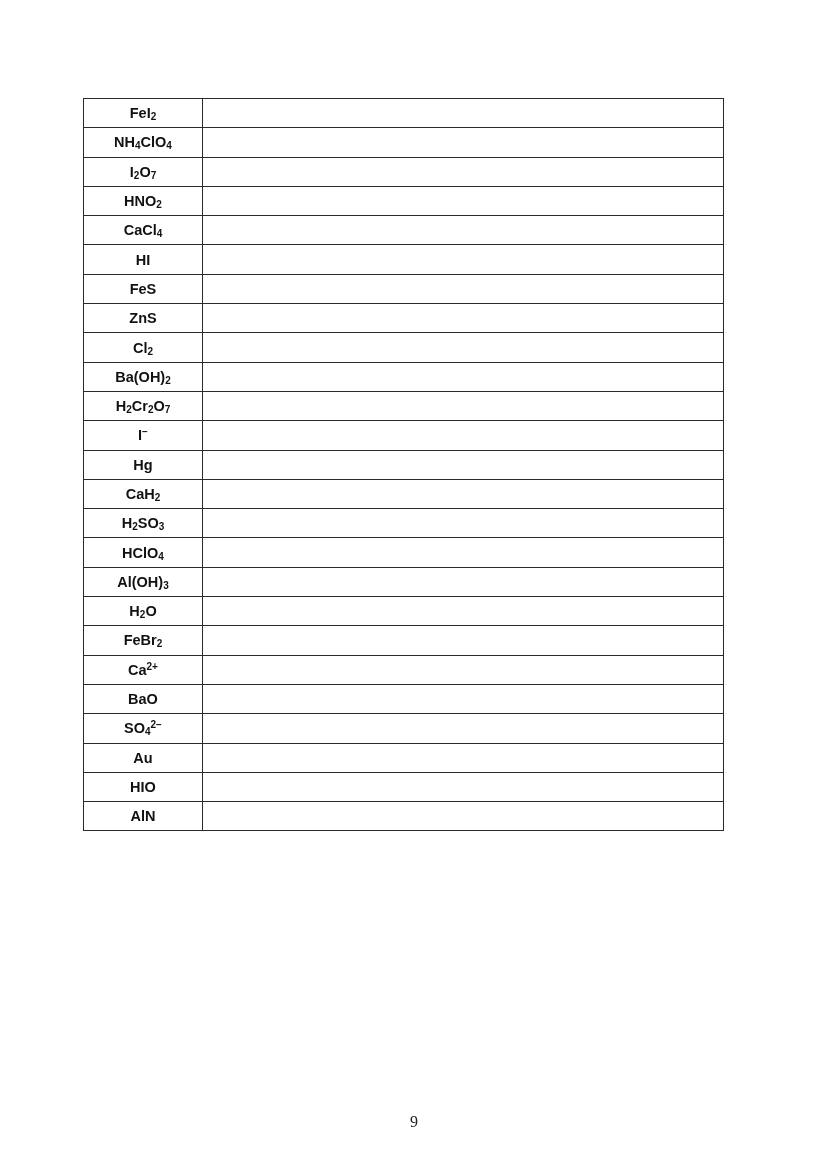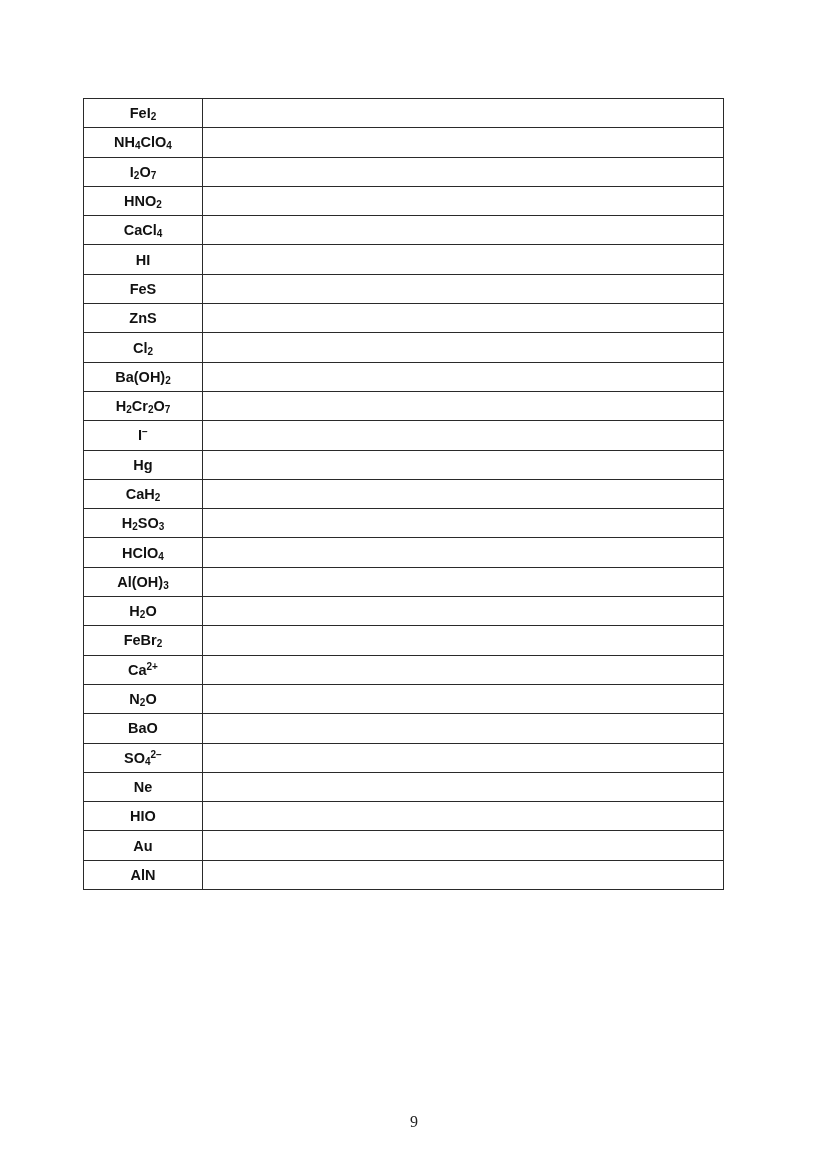"N2O" tr { html: <tr> <td><span>N</span><sub>2</sub><span>O</span></td> <td></td> </tr> -> none }
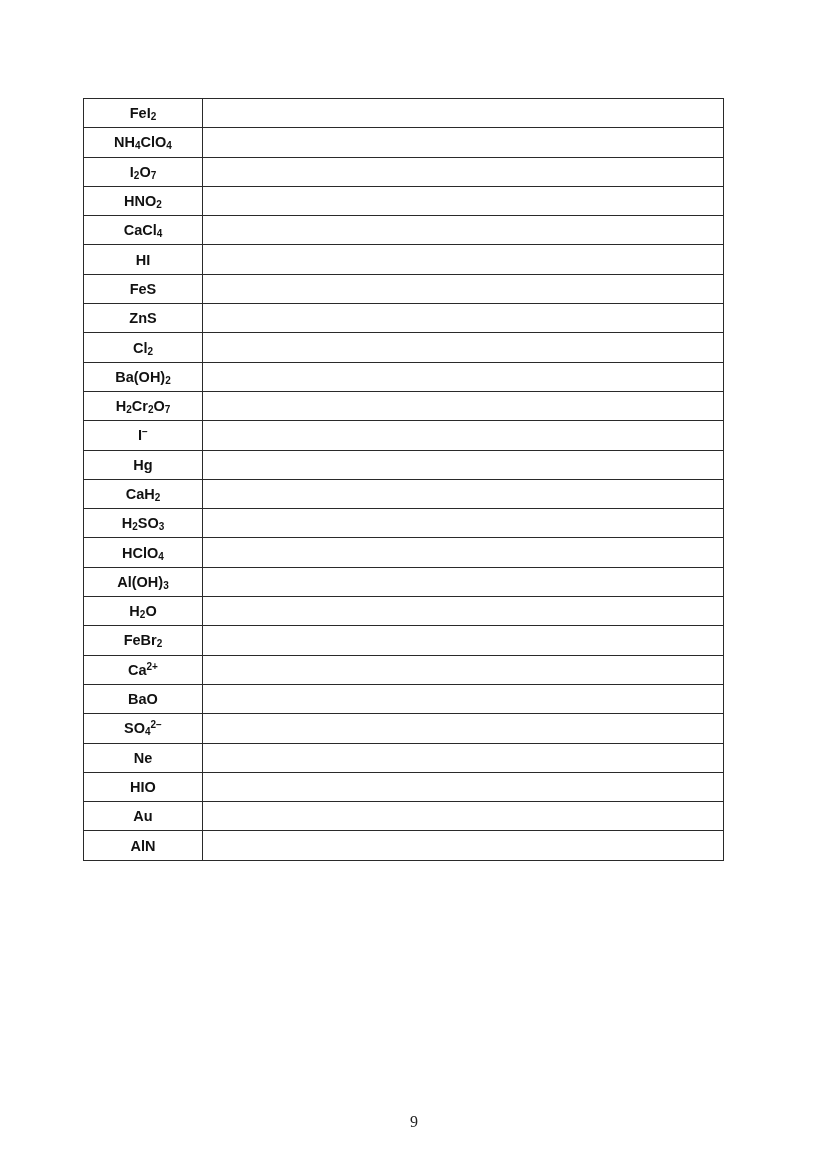"Ne" tr { html: <tr> <td><span>Ne</span></td> <td></td> </tr> -> none }
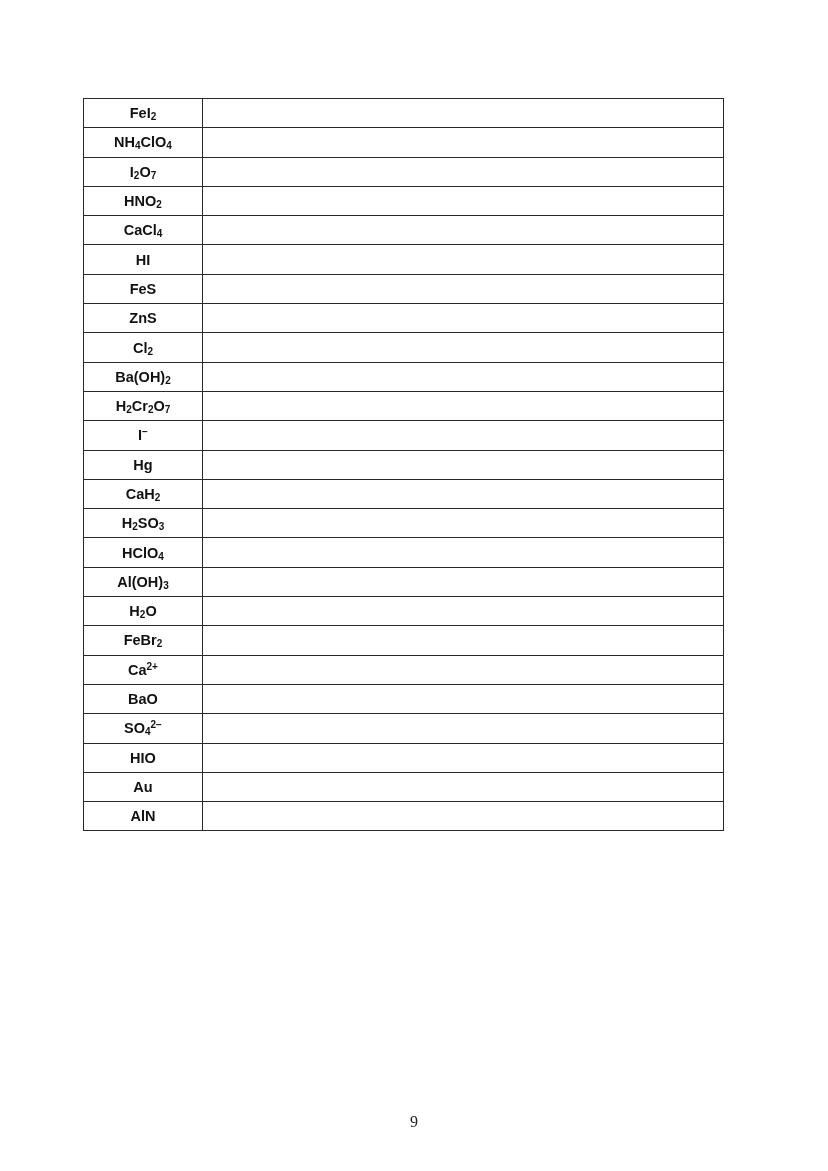"HIO" tr { order: before "Au" -> after "Au" }
